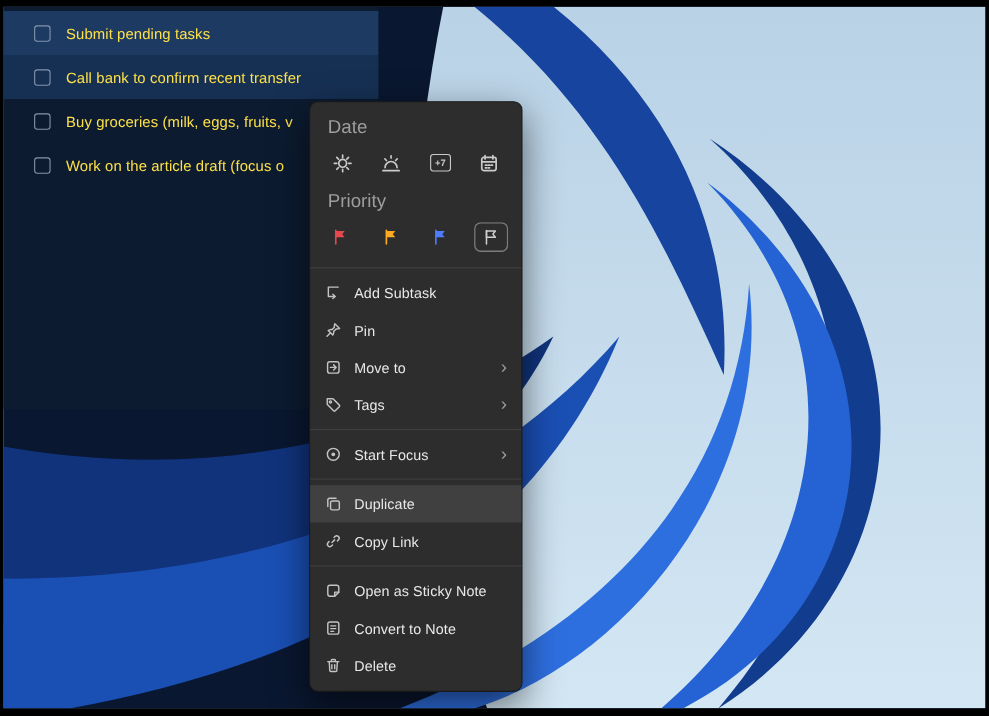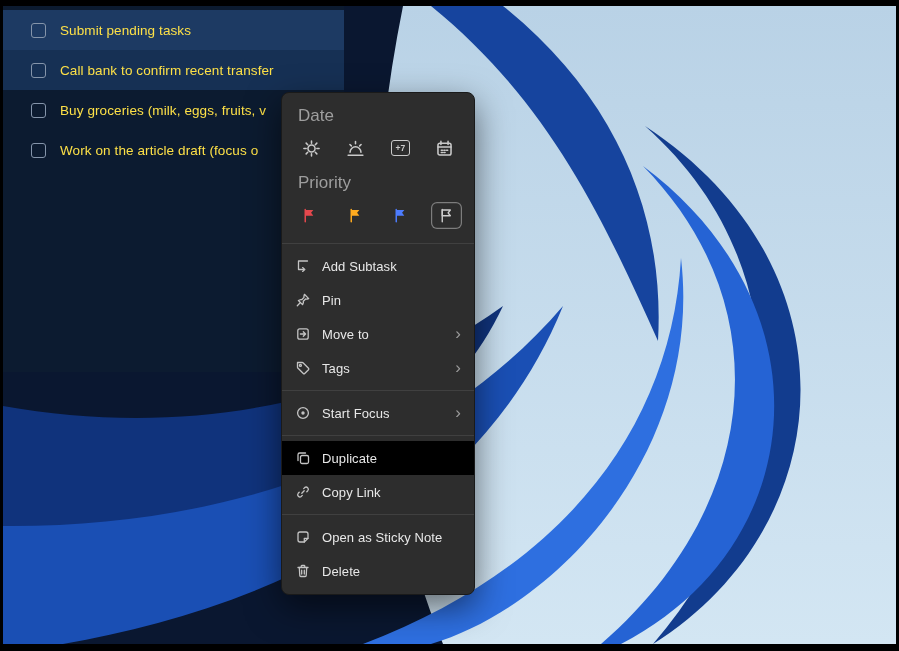"Duplicate" .menu-item.hovered { background: #000000 -> #404040 }
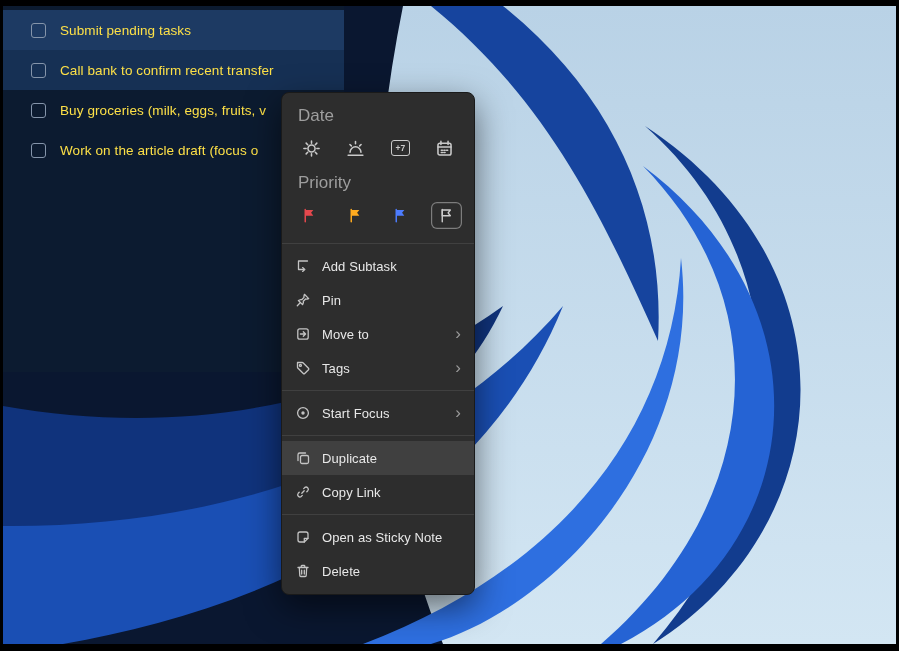"Convert to Note" div.menu-item { html: none -> <div> <span> <svg> <rect></rect> <path></path> </svg> </span> <span>Convert to Note</span> </div> }
